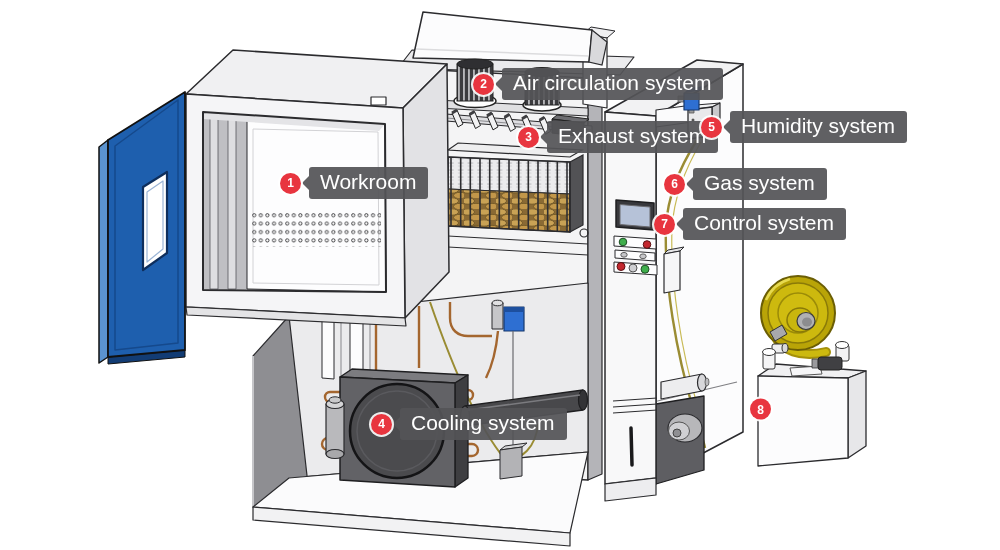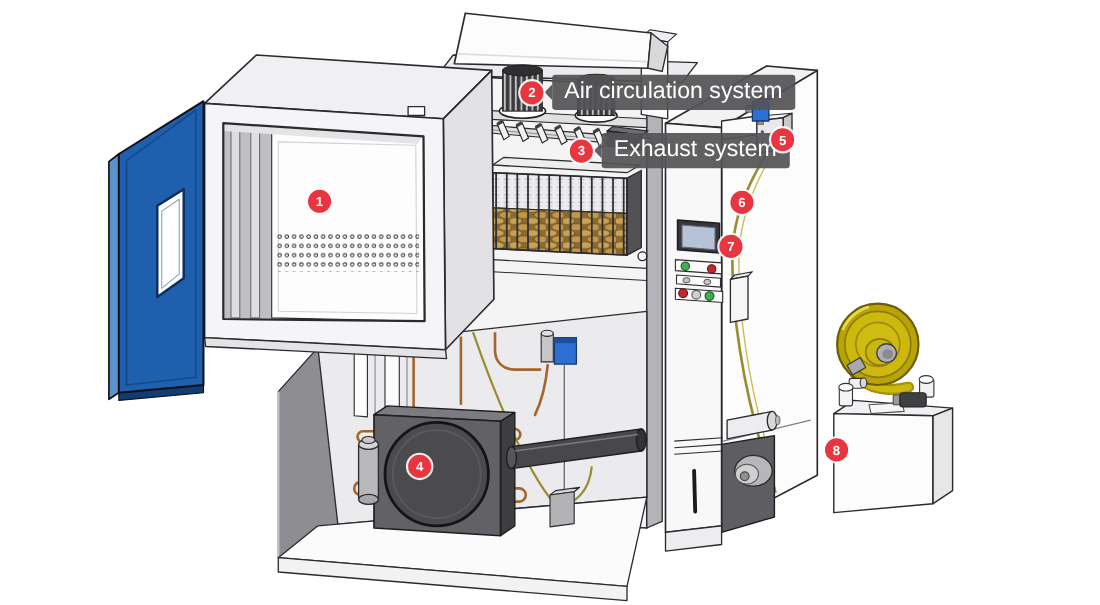"Humidity system" span.tag { html: none -> <span>Humidity system</span> }
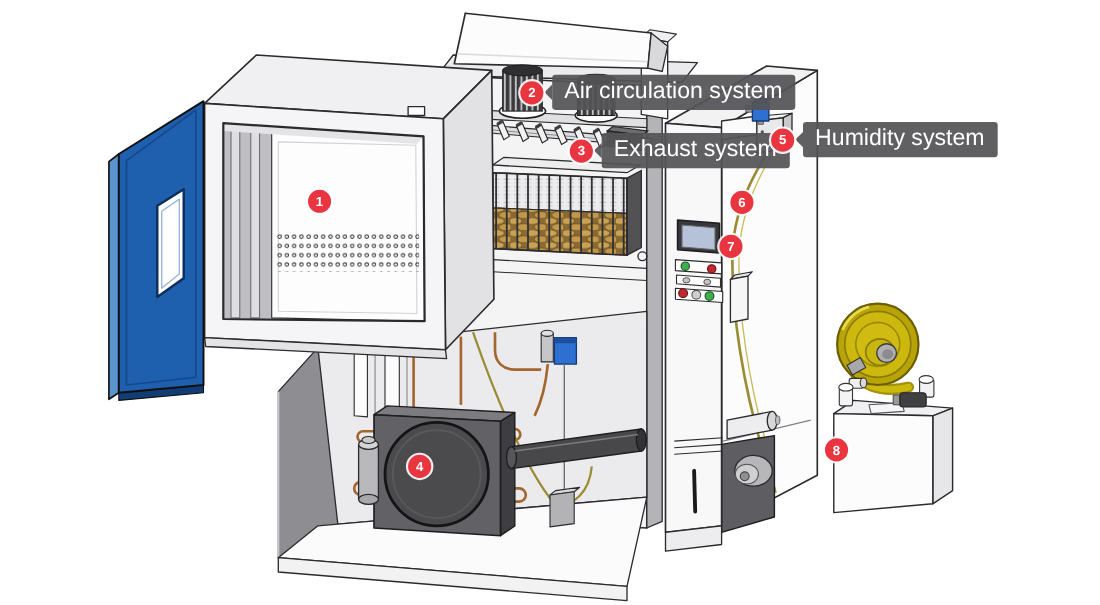"Workroom" span.tag { html: none -> <span>Workroom</span> }
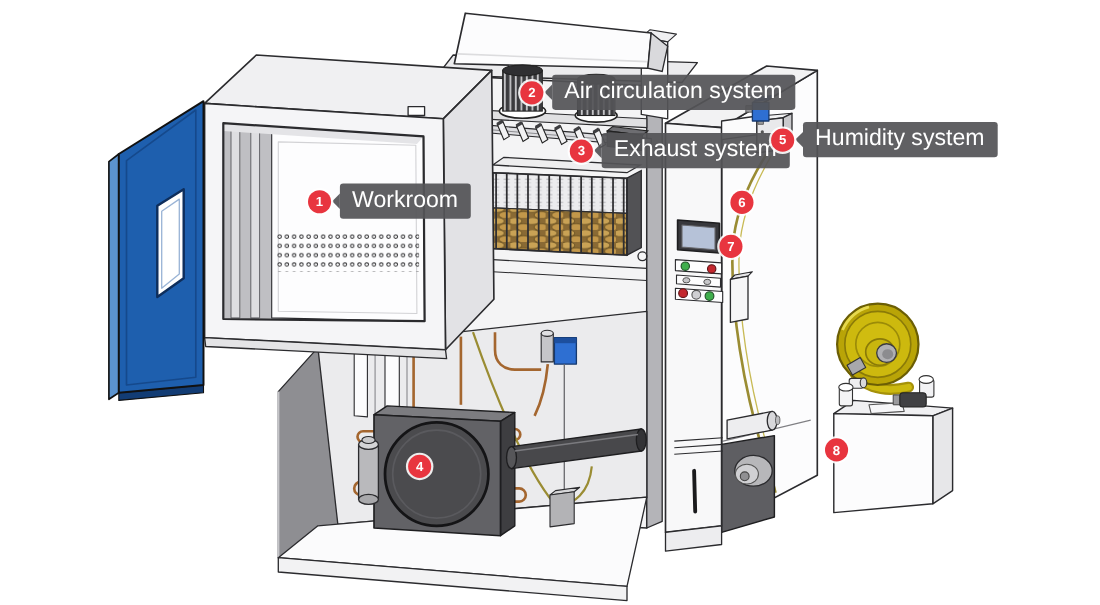"Gas system" span.tag { html: none -> <span>Gas system</span> }
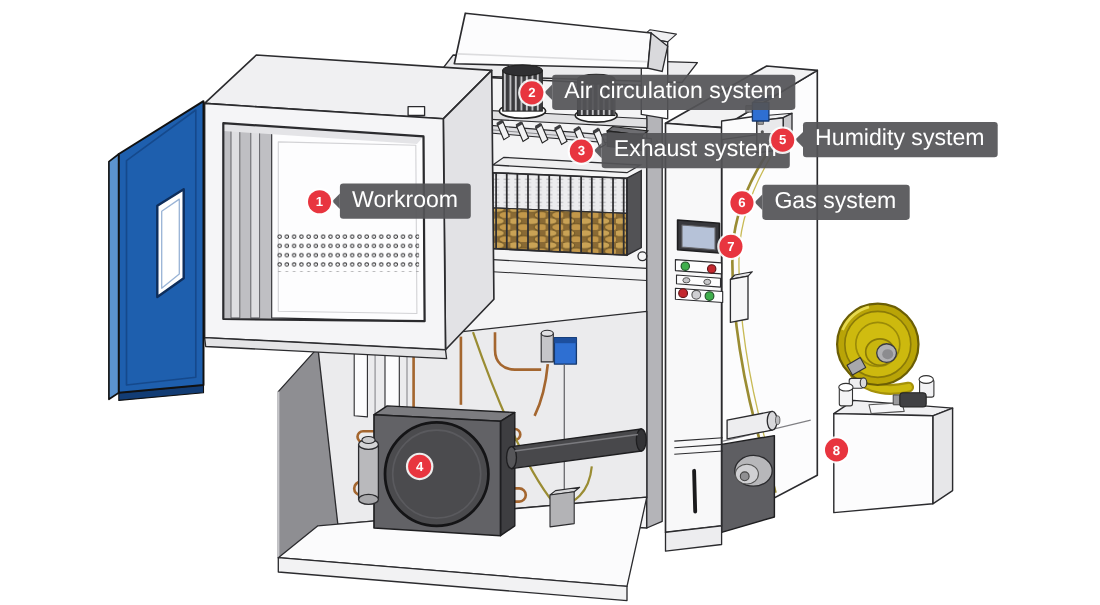"Control system" span.tag { html: none -> <span>Control system</span> }
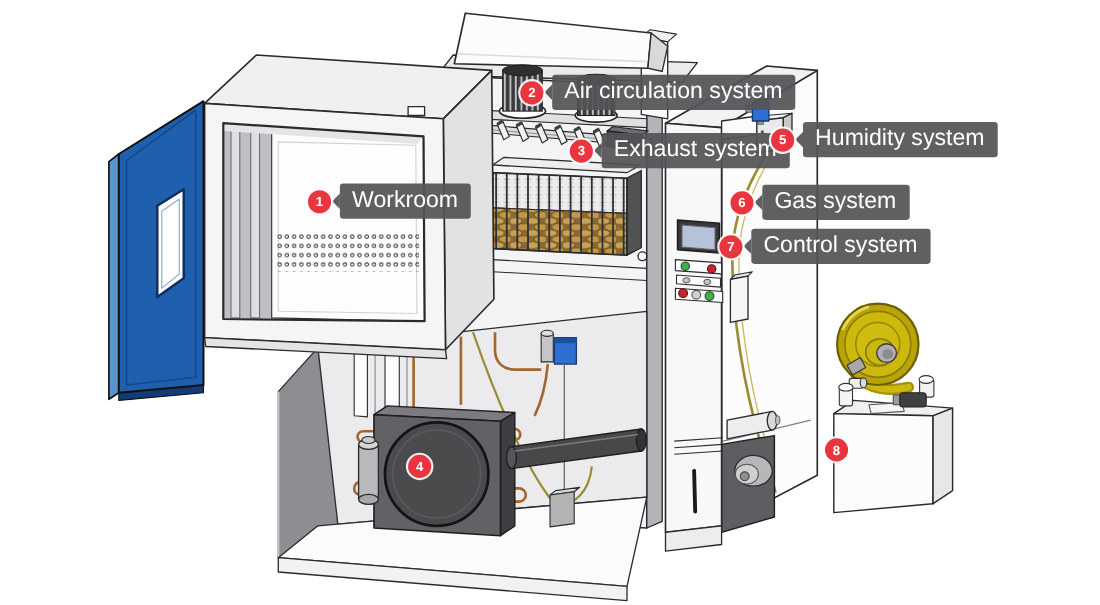"Cooling system" span.tag { html: none -> <span>Cooling system</span> }
